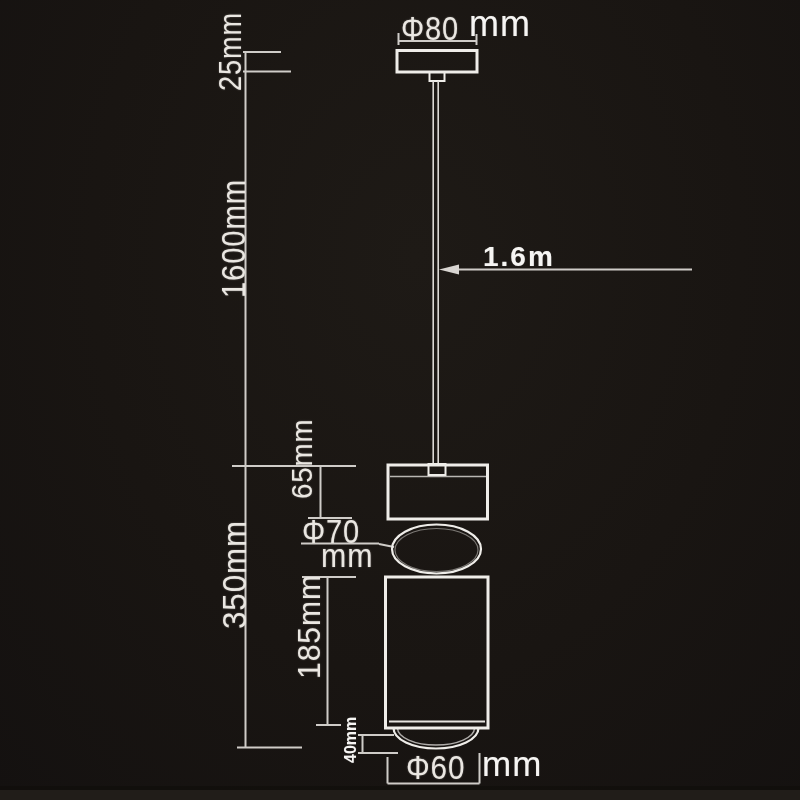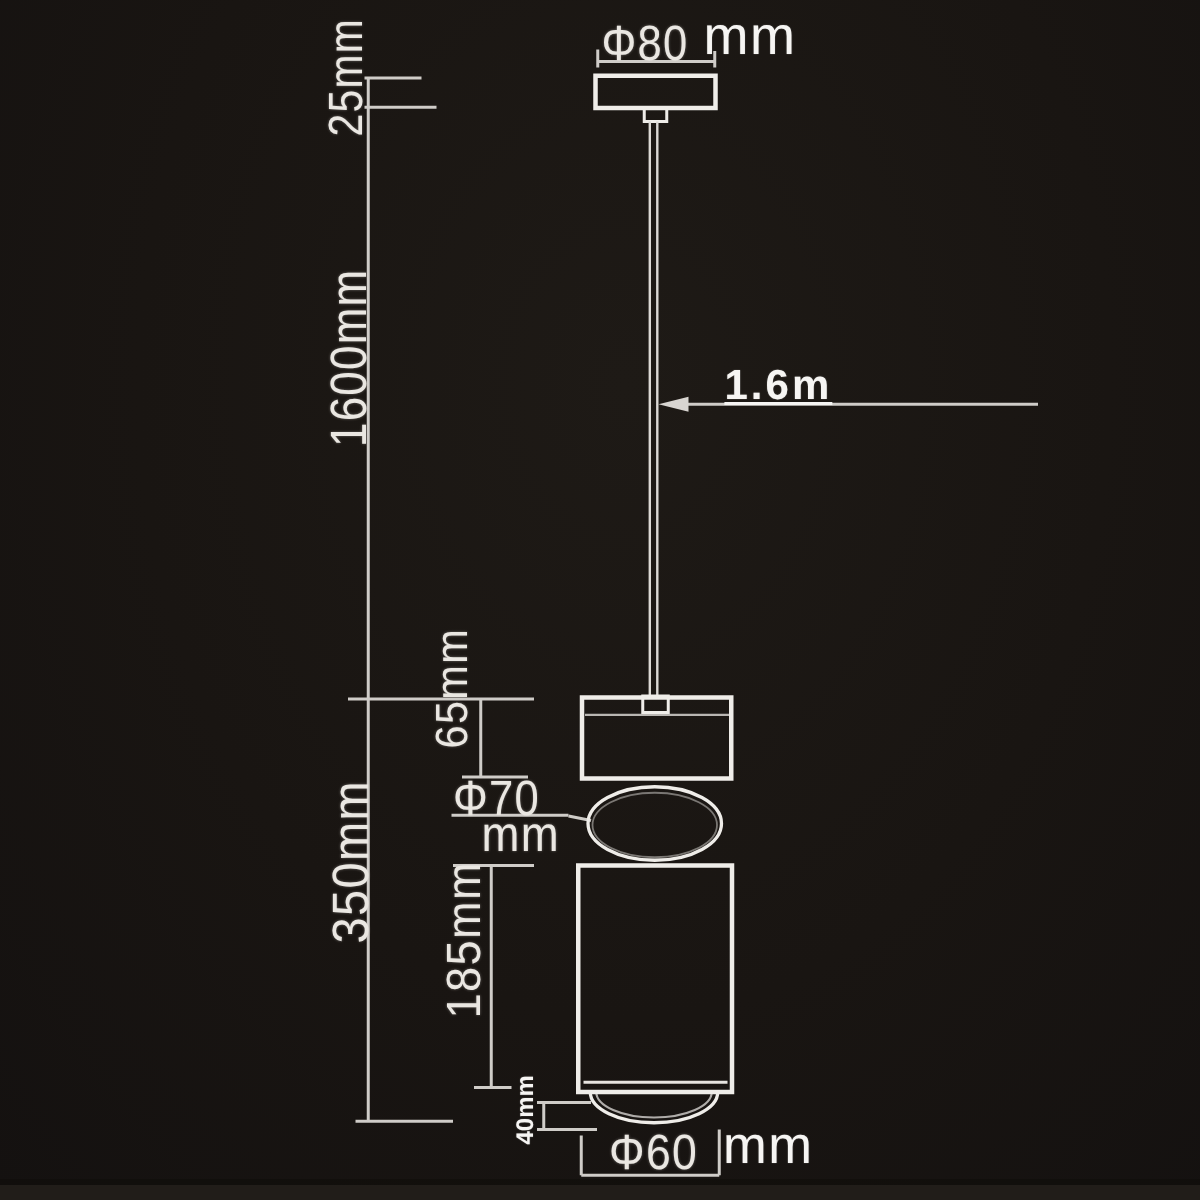"1.6m" div.lbl { text-decoration: underline -> none }
